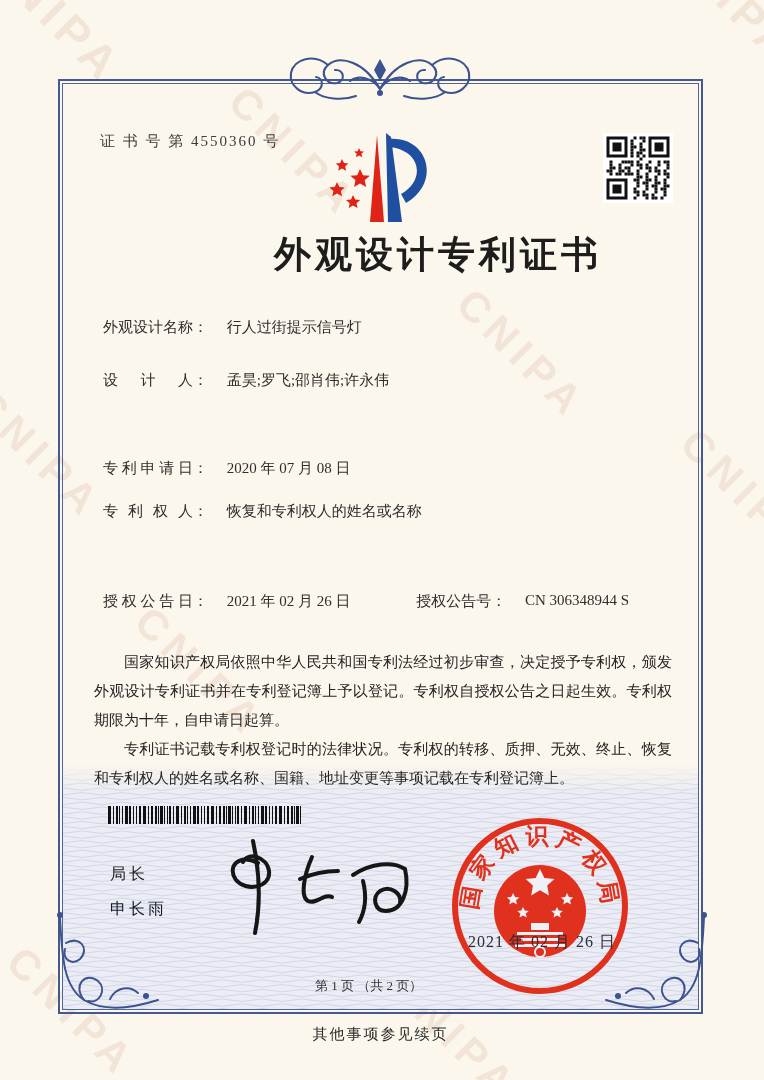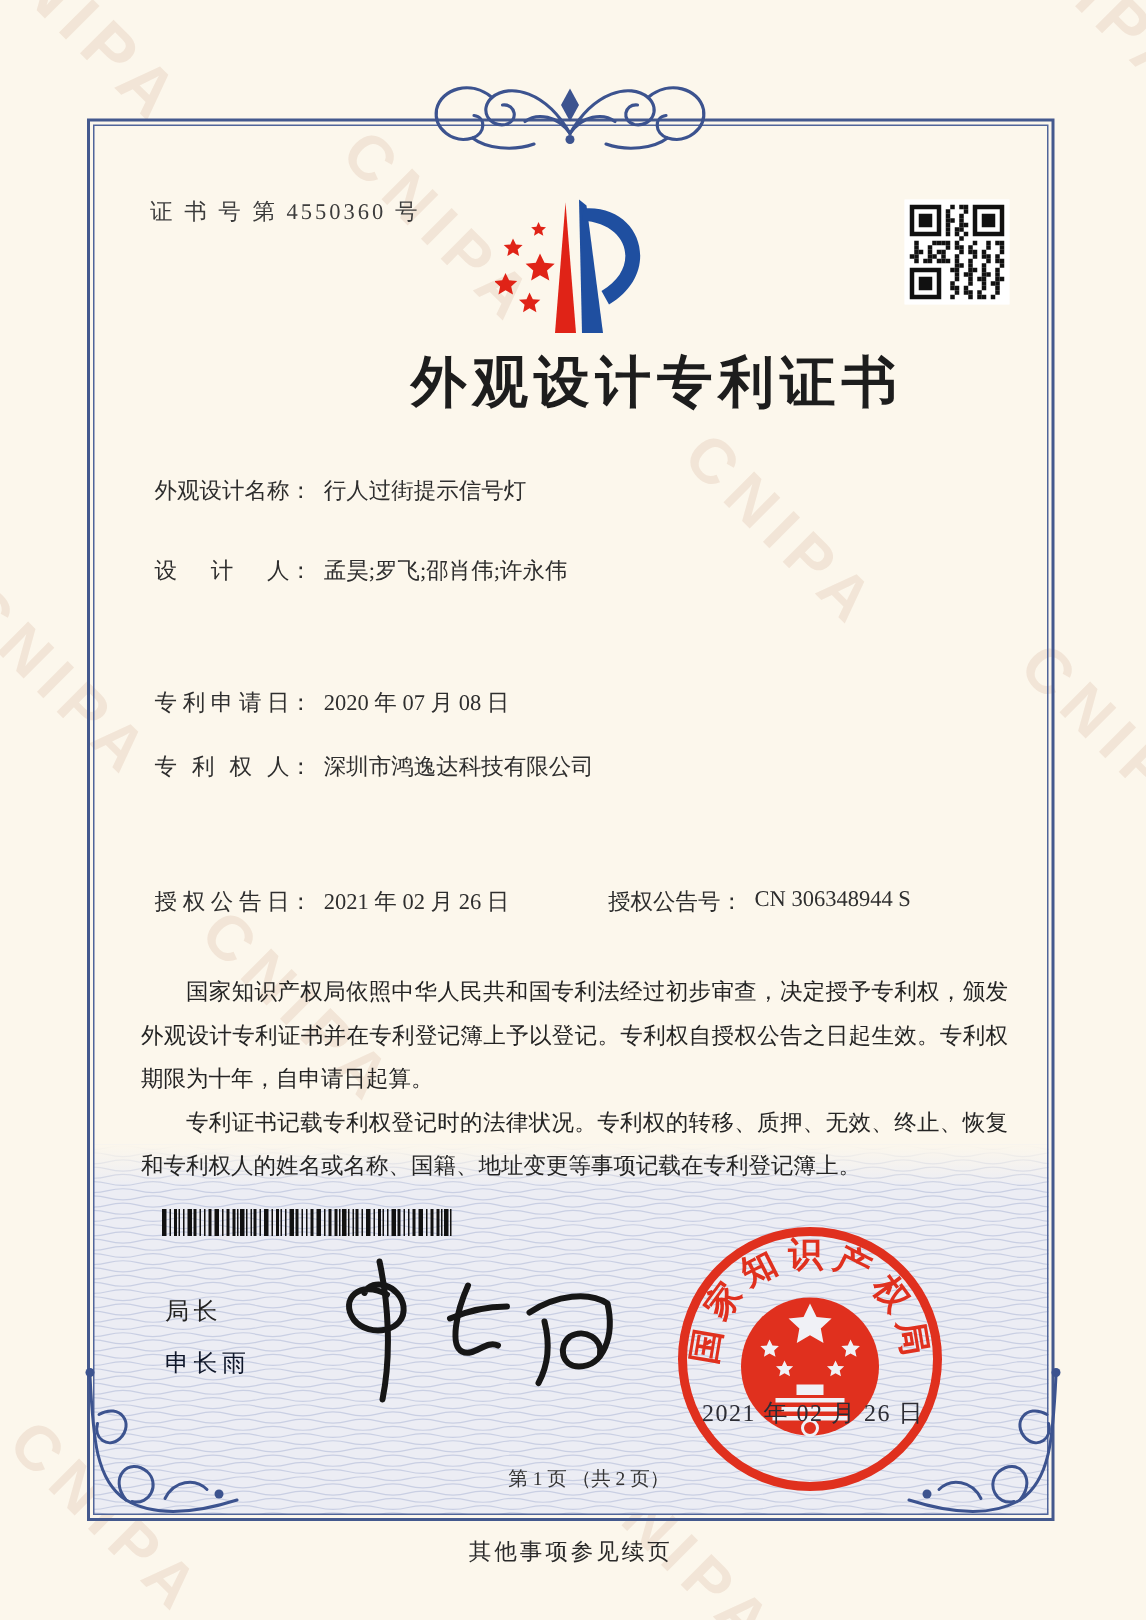"行人过街提示信号灯" .fvalue { margin-left: 4px -> 15px }
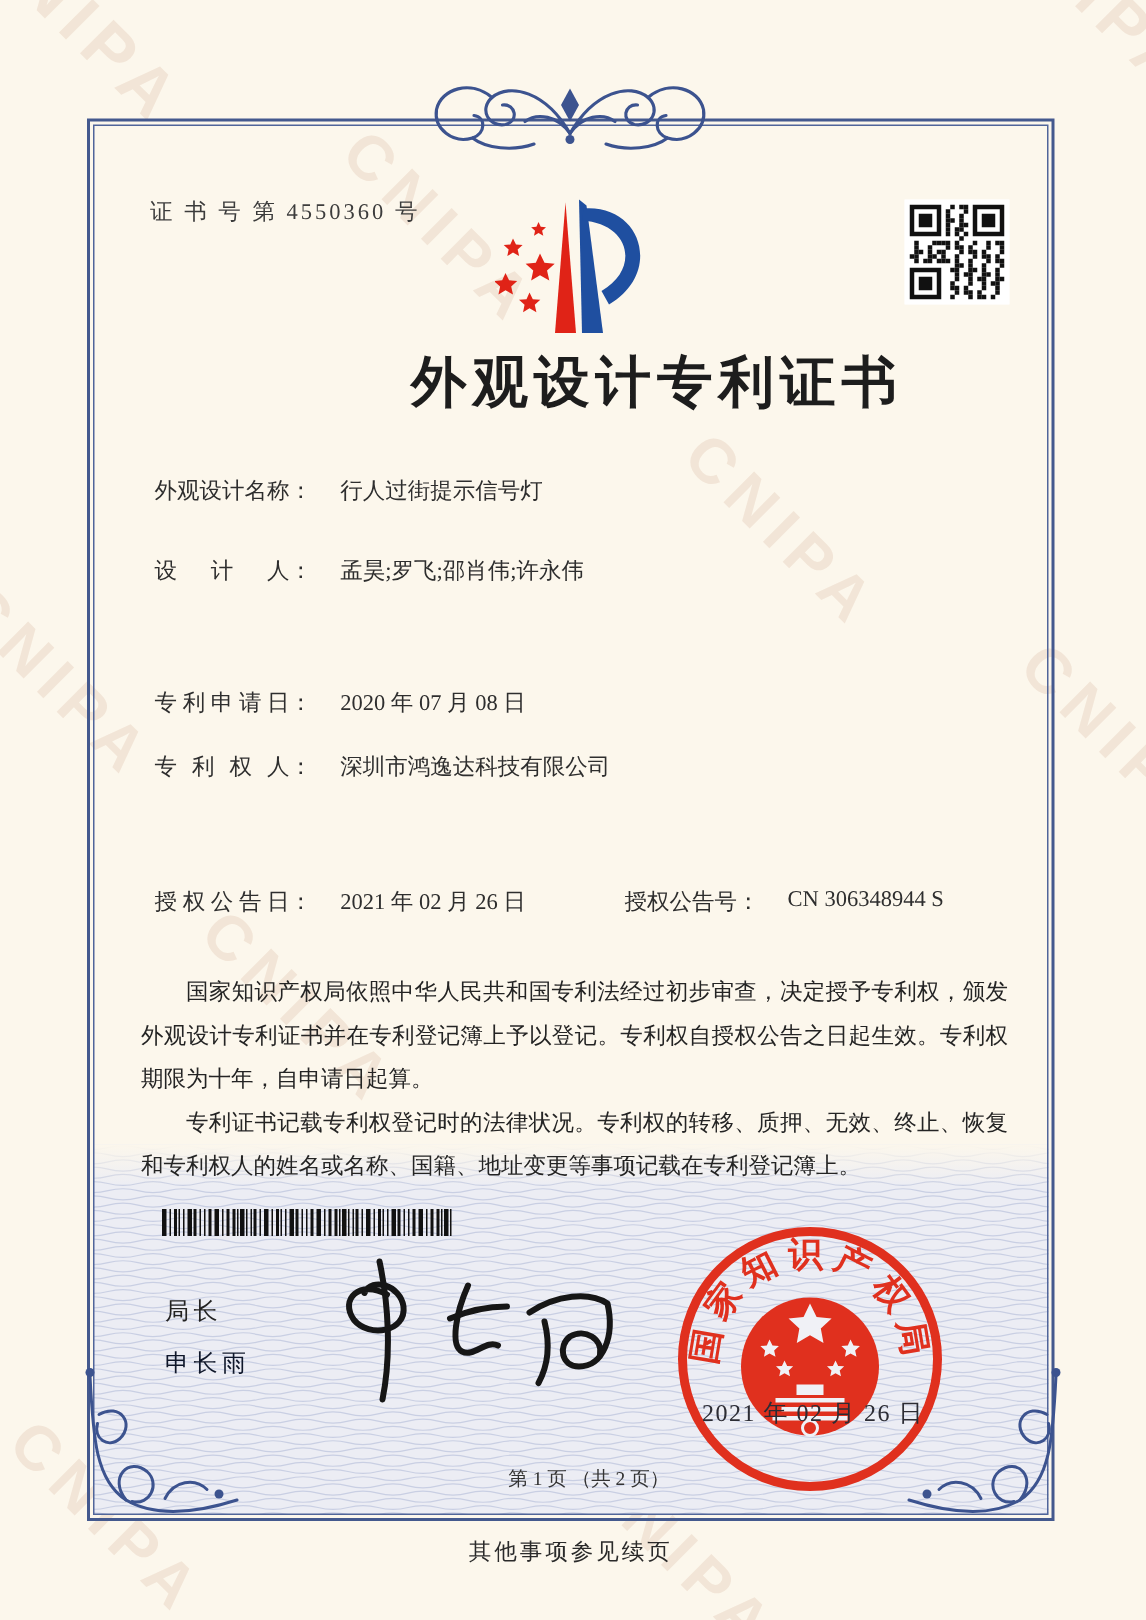"深圳市鸿逸达科技有限公司" span.fvalue { text: 深圳市鸿逸达科技有限公司 -> 恢复和专利权人的姓名或名称 }
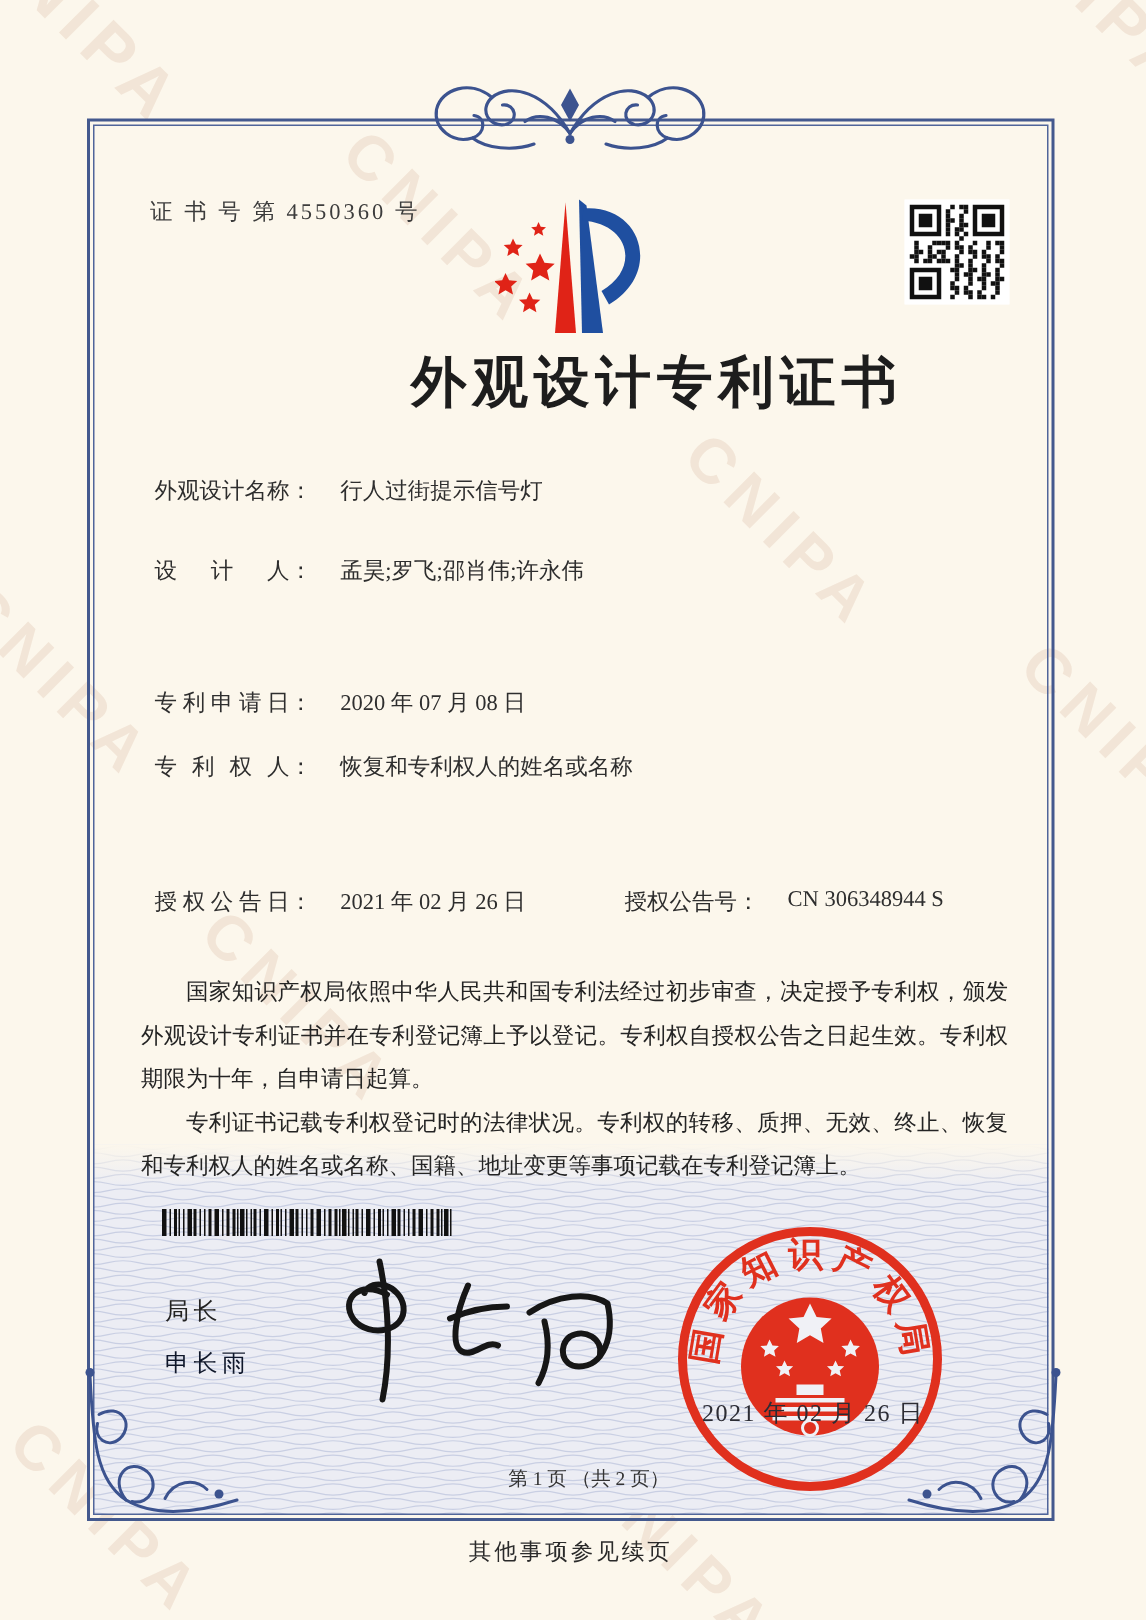"第 1 页 （共 2" .page-info { left: 70px -> 46px }
